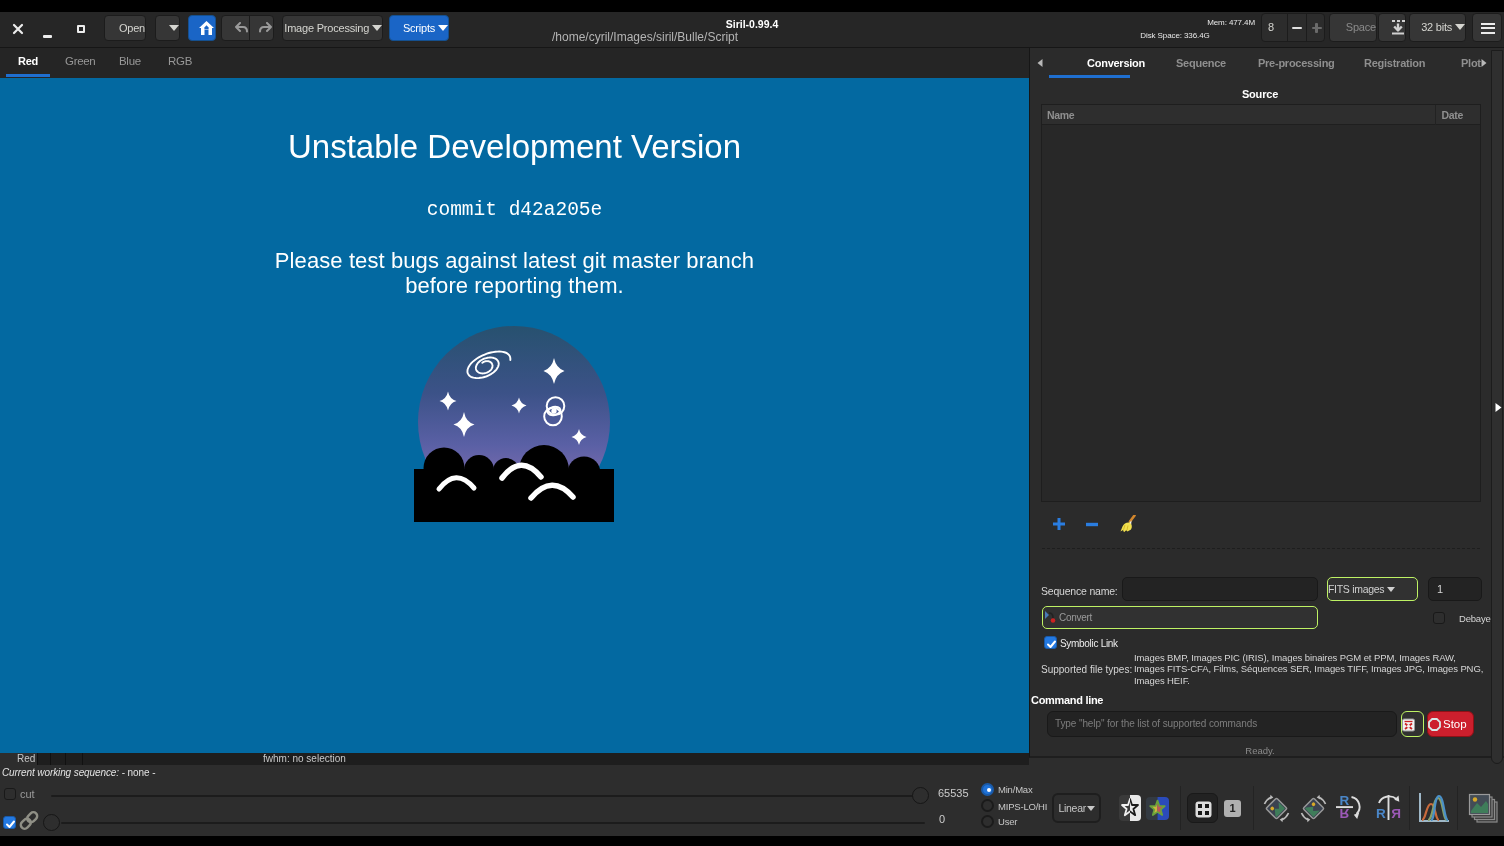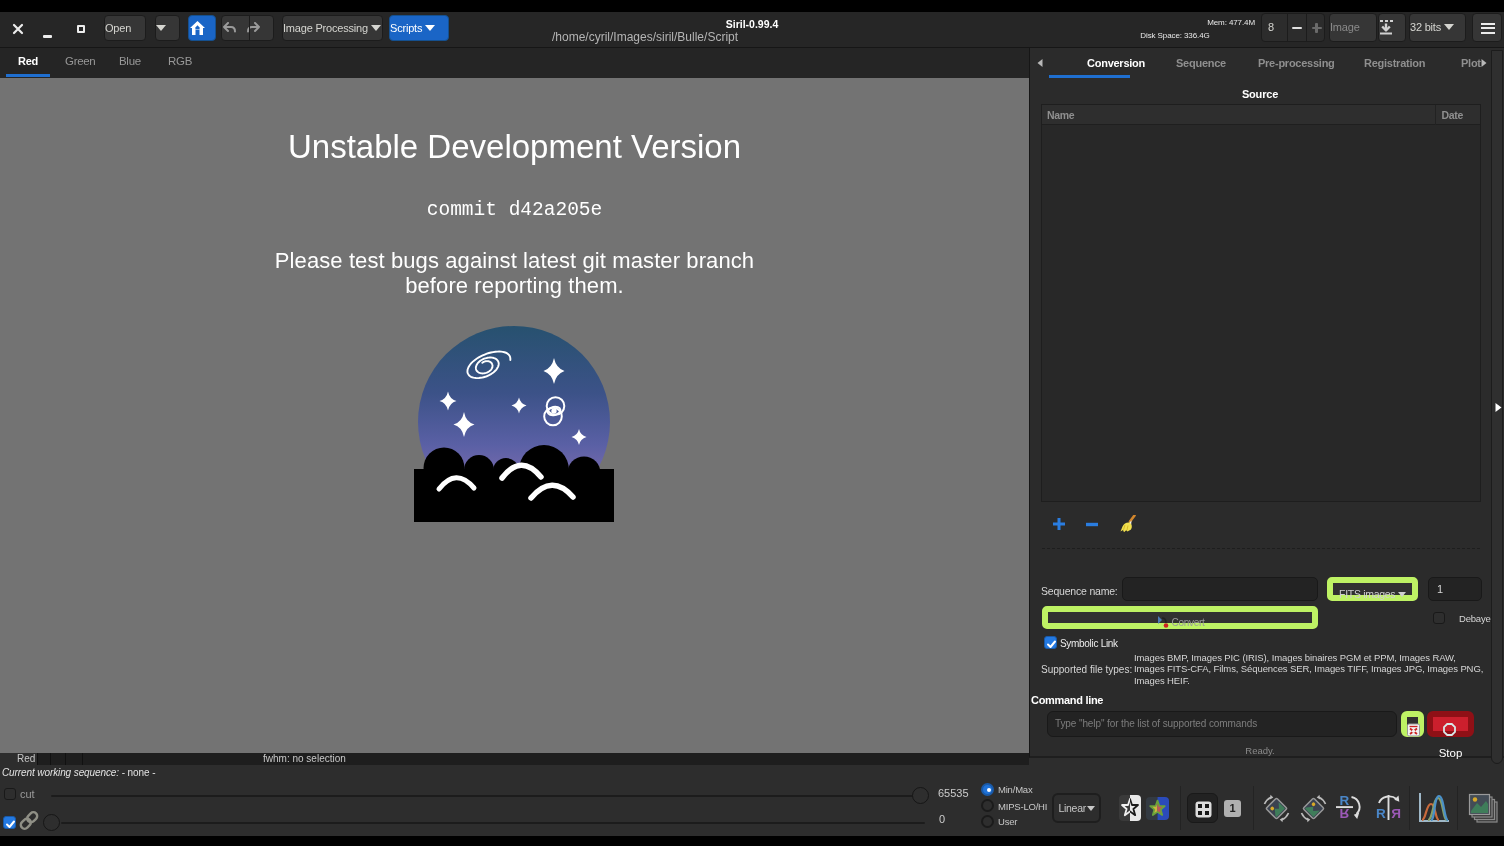"Open" .btn { text-align: left -> right }
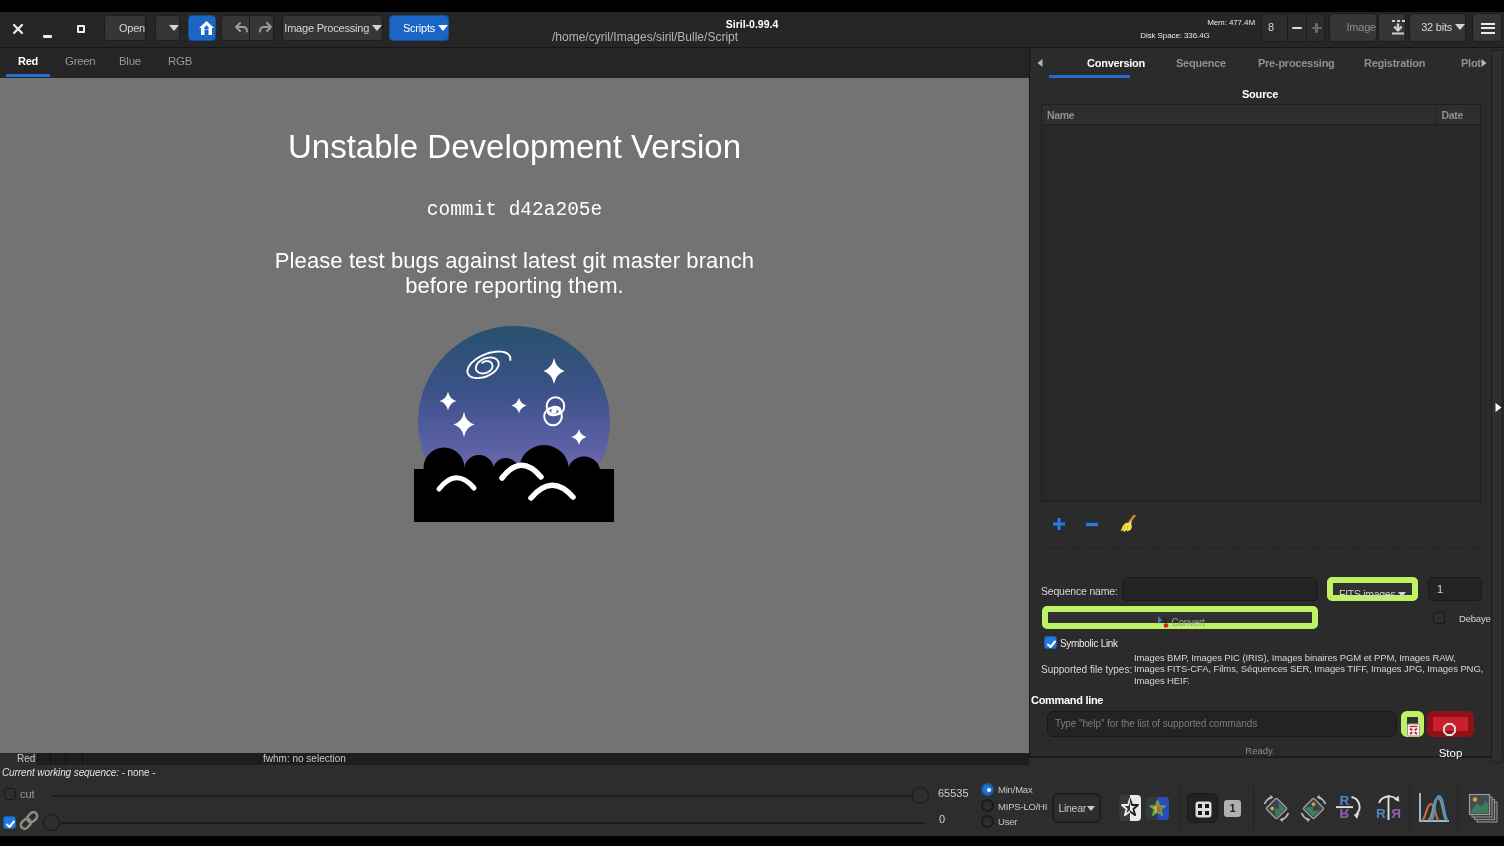"Image" div.btn { text: Image -> Space }
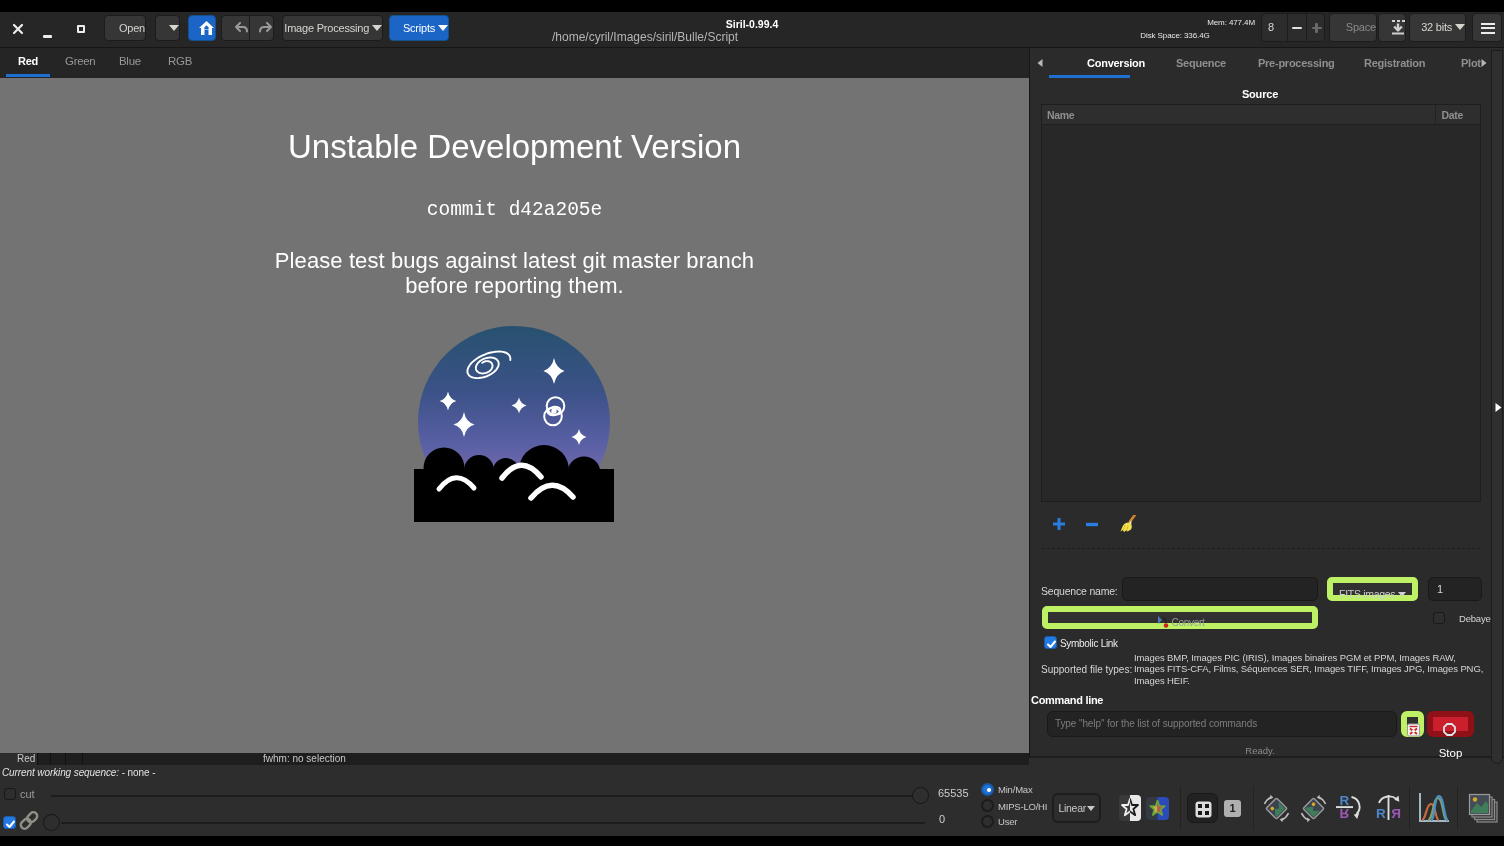"Unstable Development Version" #canvas { background: #737373 -> #0369a1 }
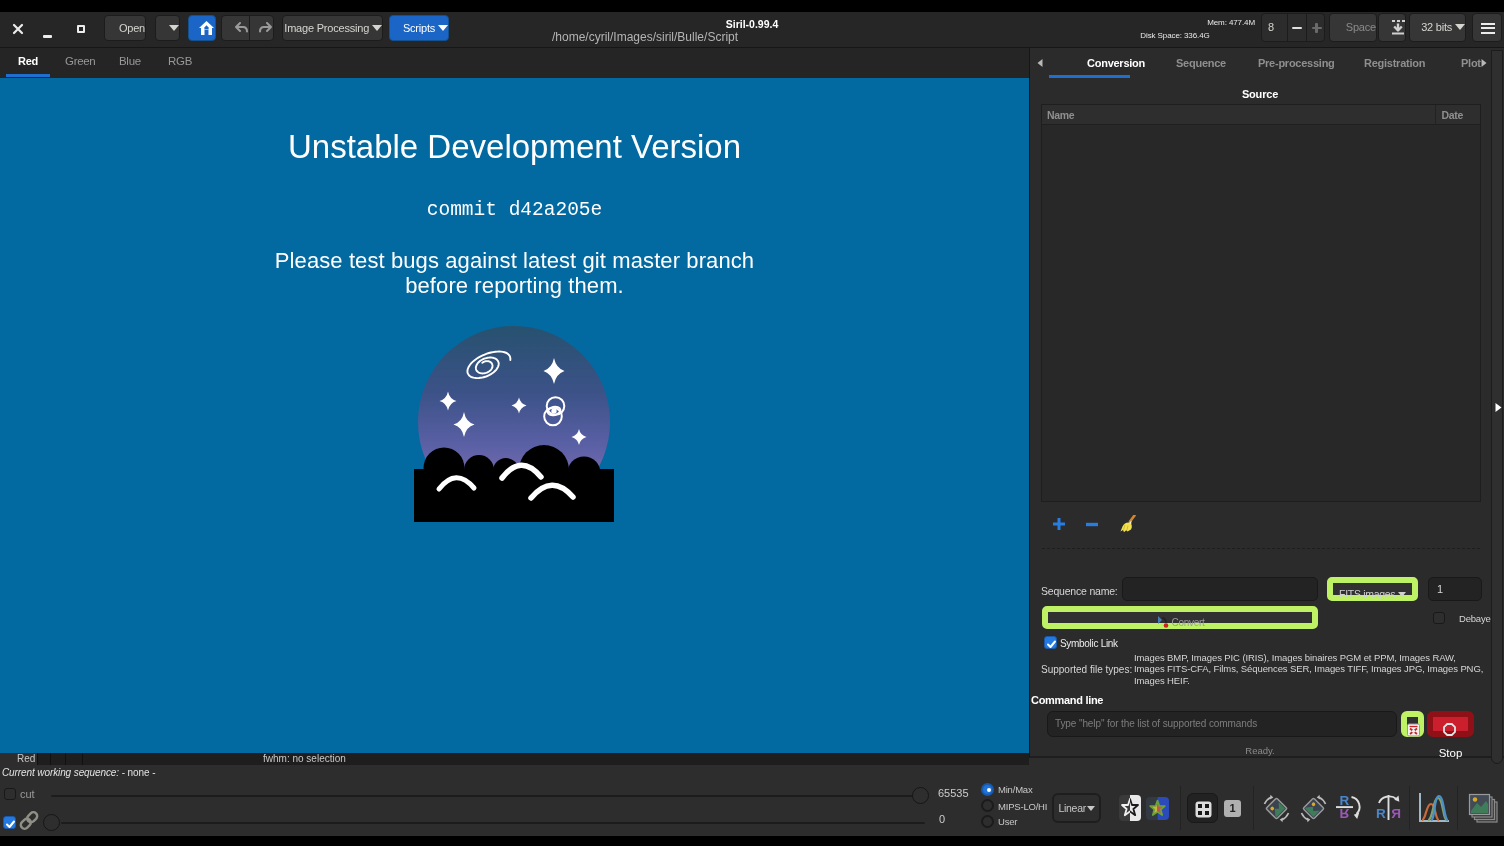"FITS images" .button { border: 6px solid #bef264 -> 1px solid #bef264; text-align: center -> left }
